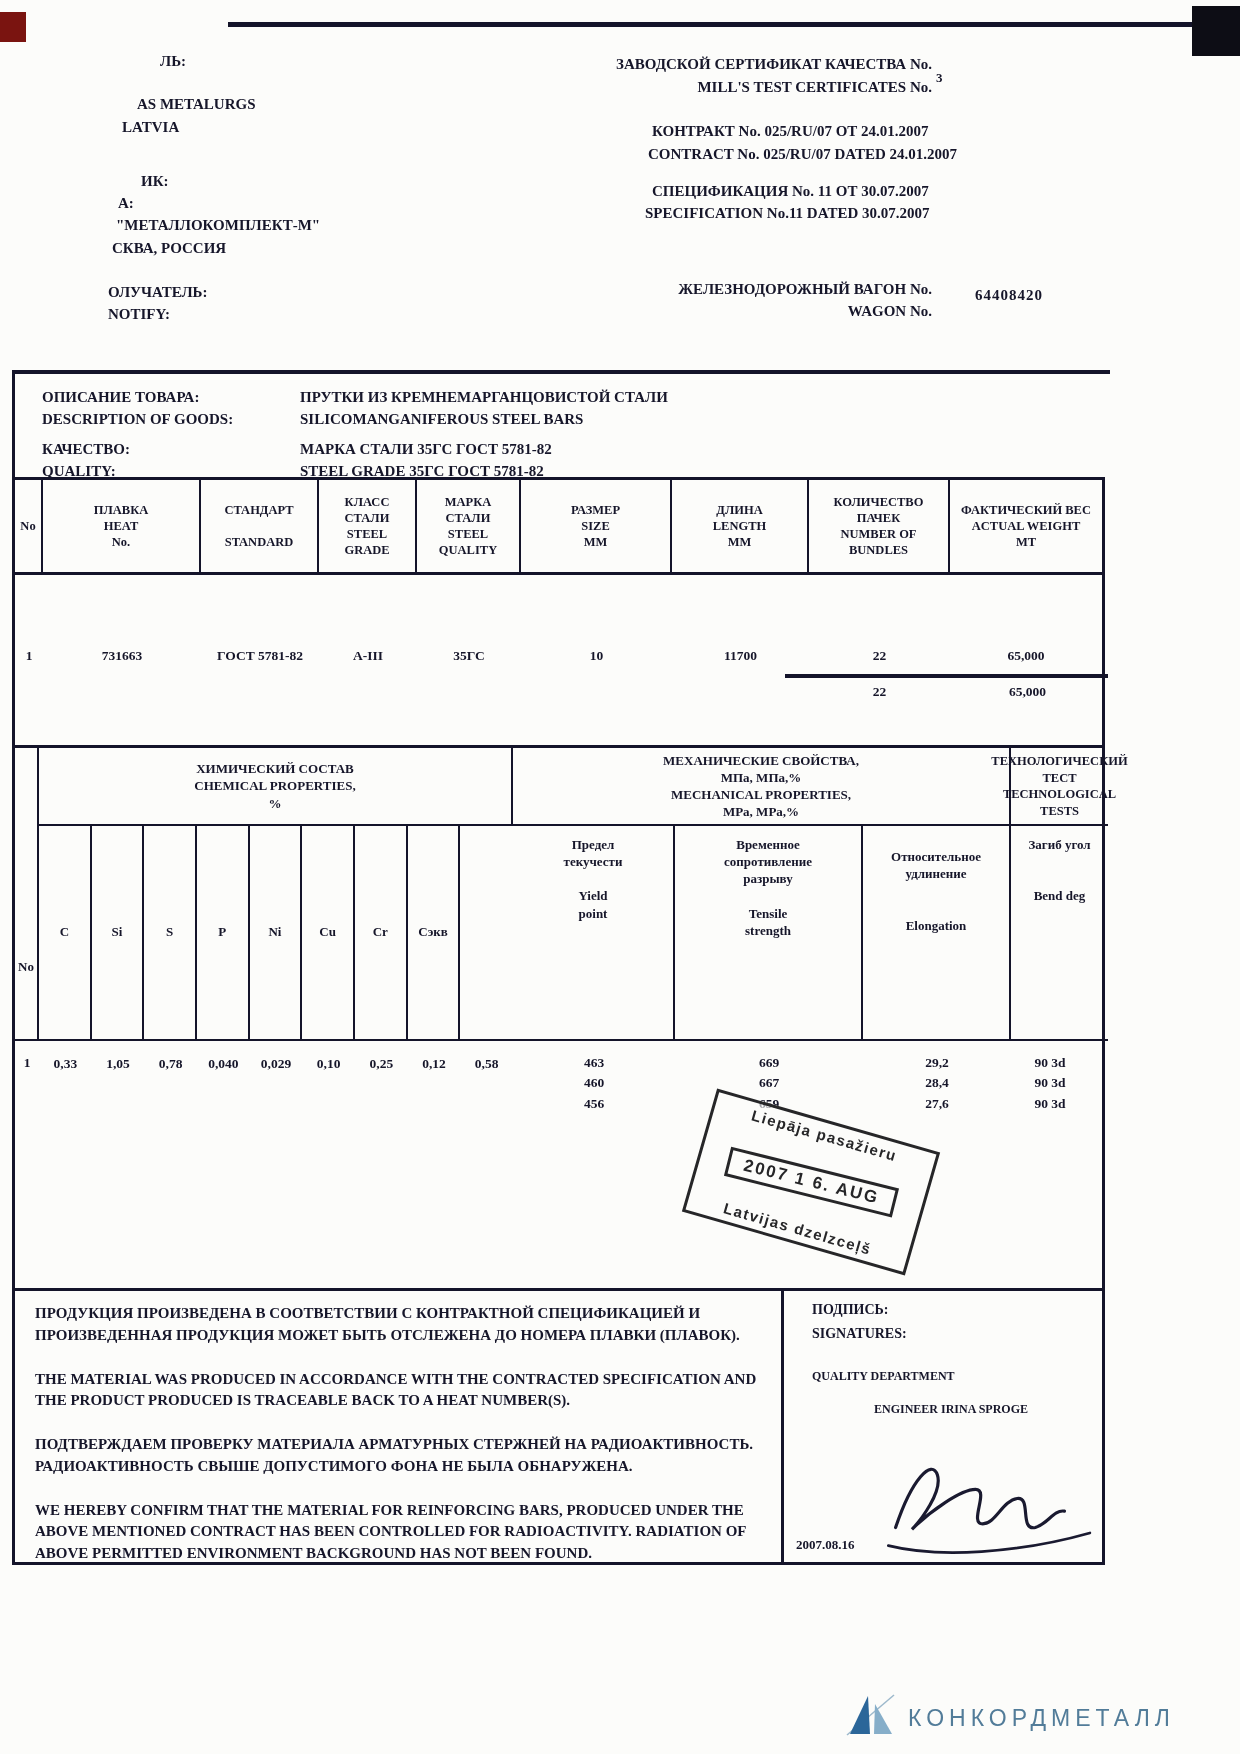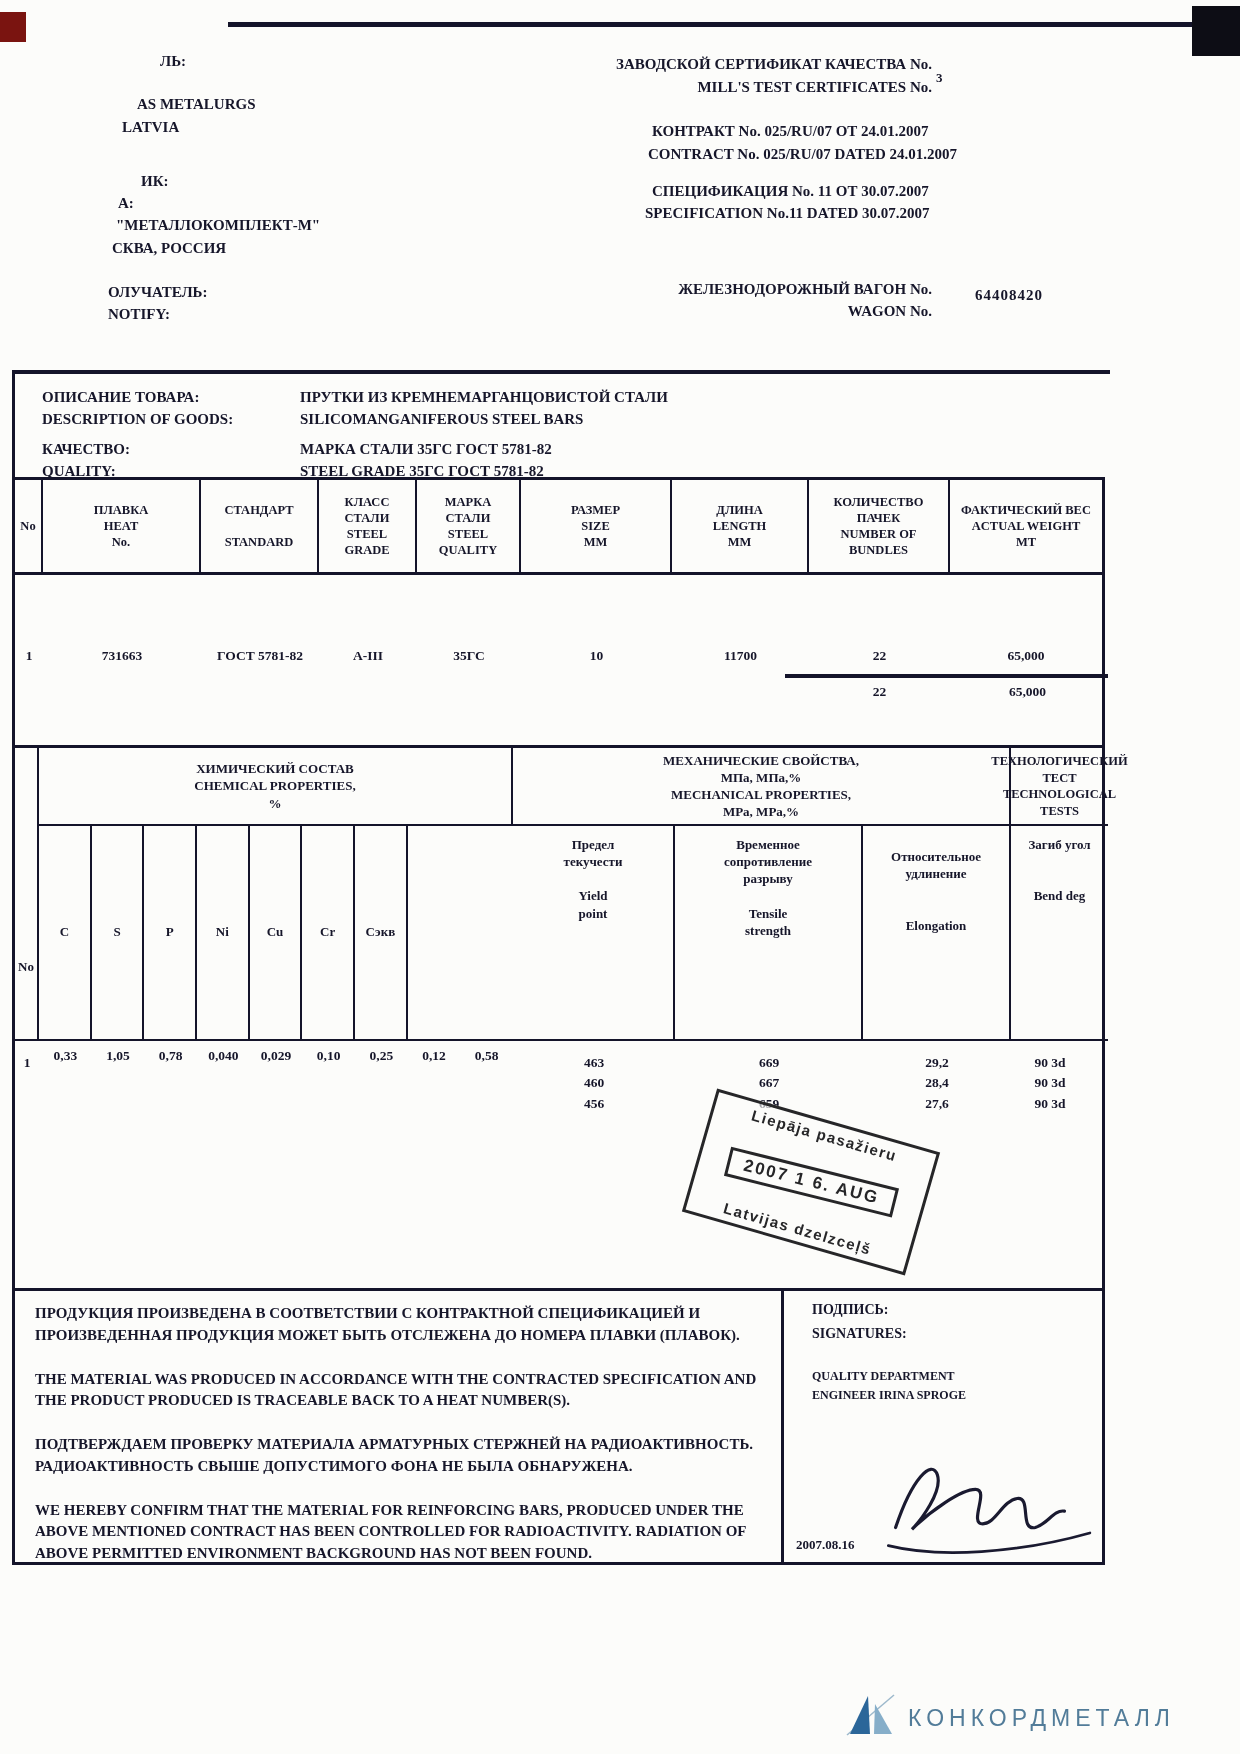"Si" div.ctr { html: none -> <div>Si</div> }
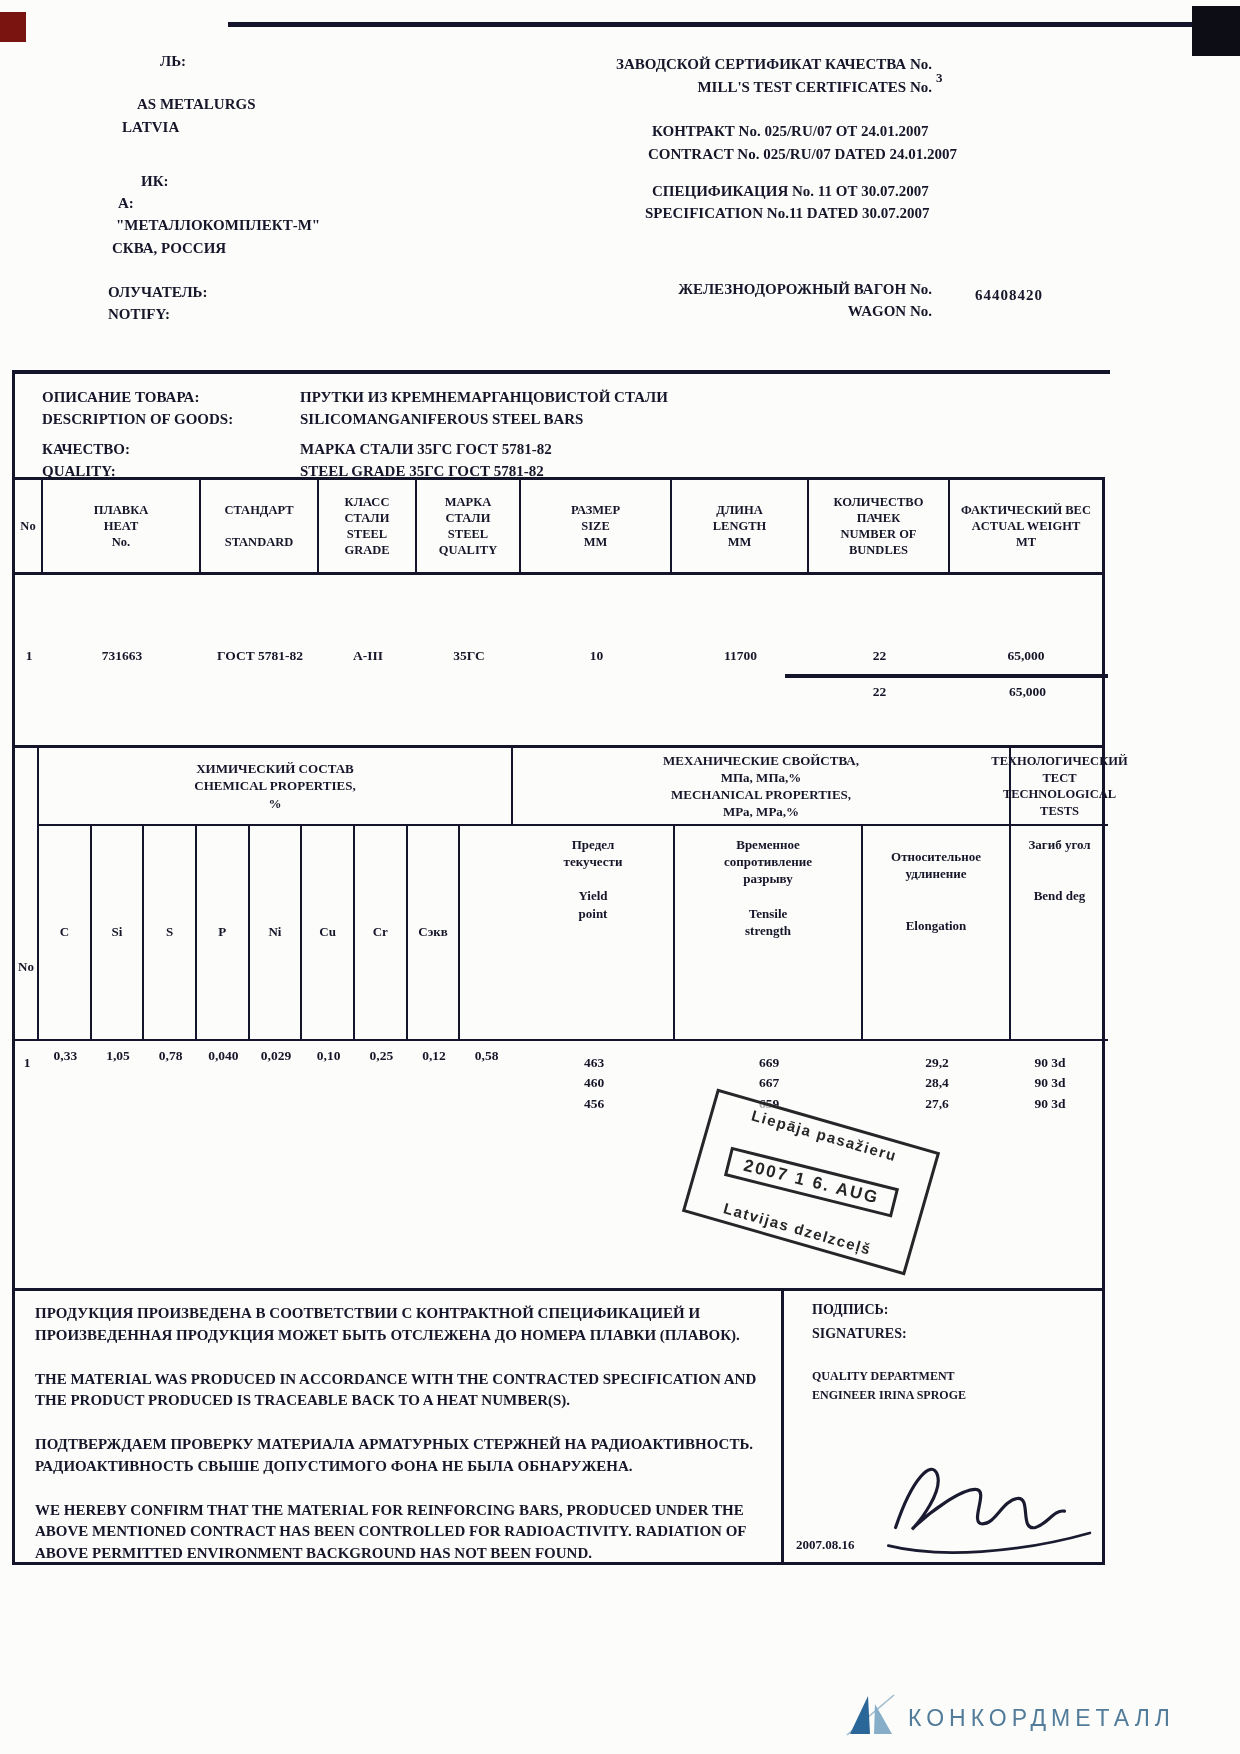"0,33" div.abs { top: 298px -> 306px }
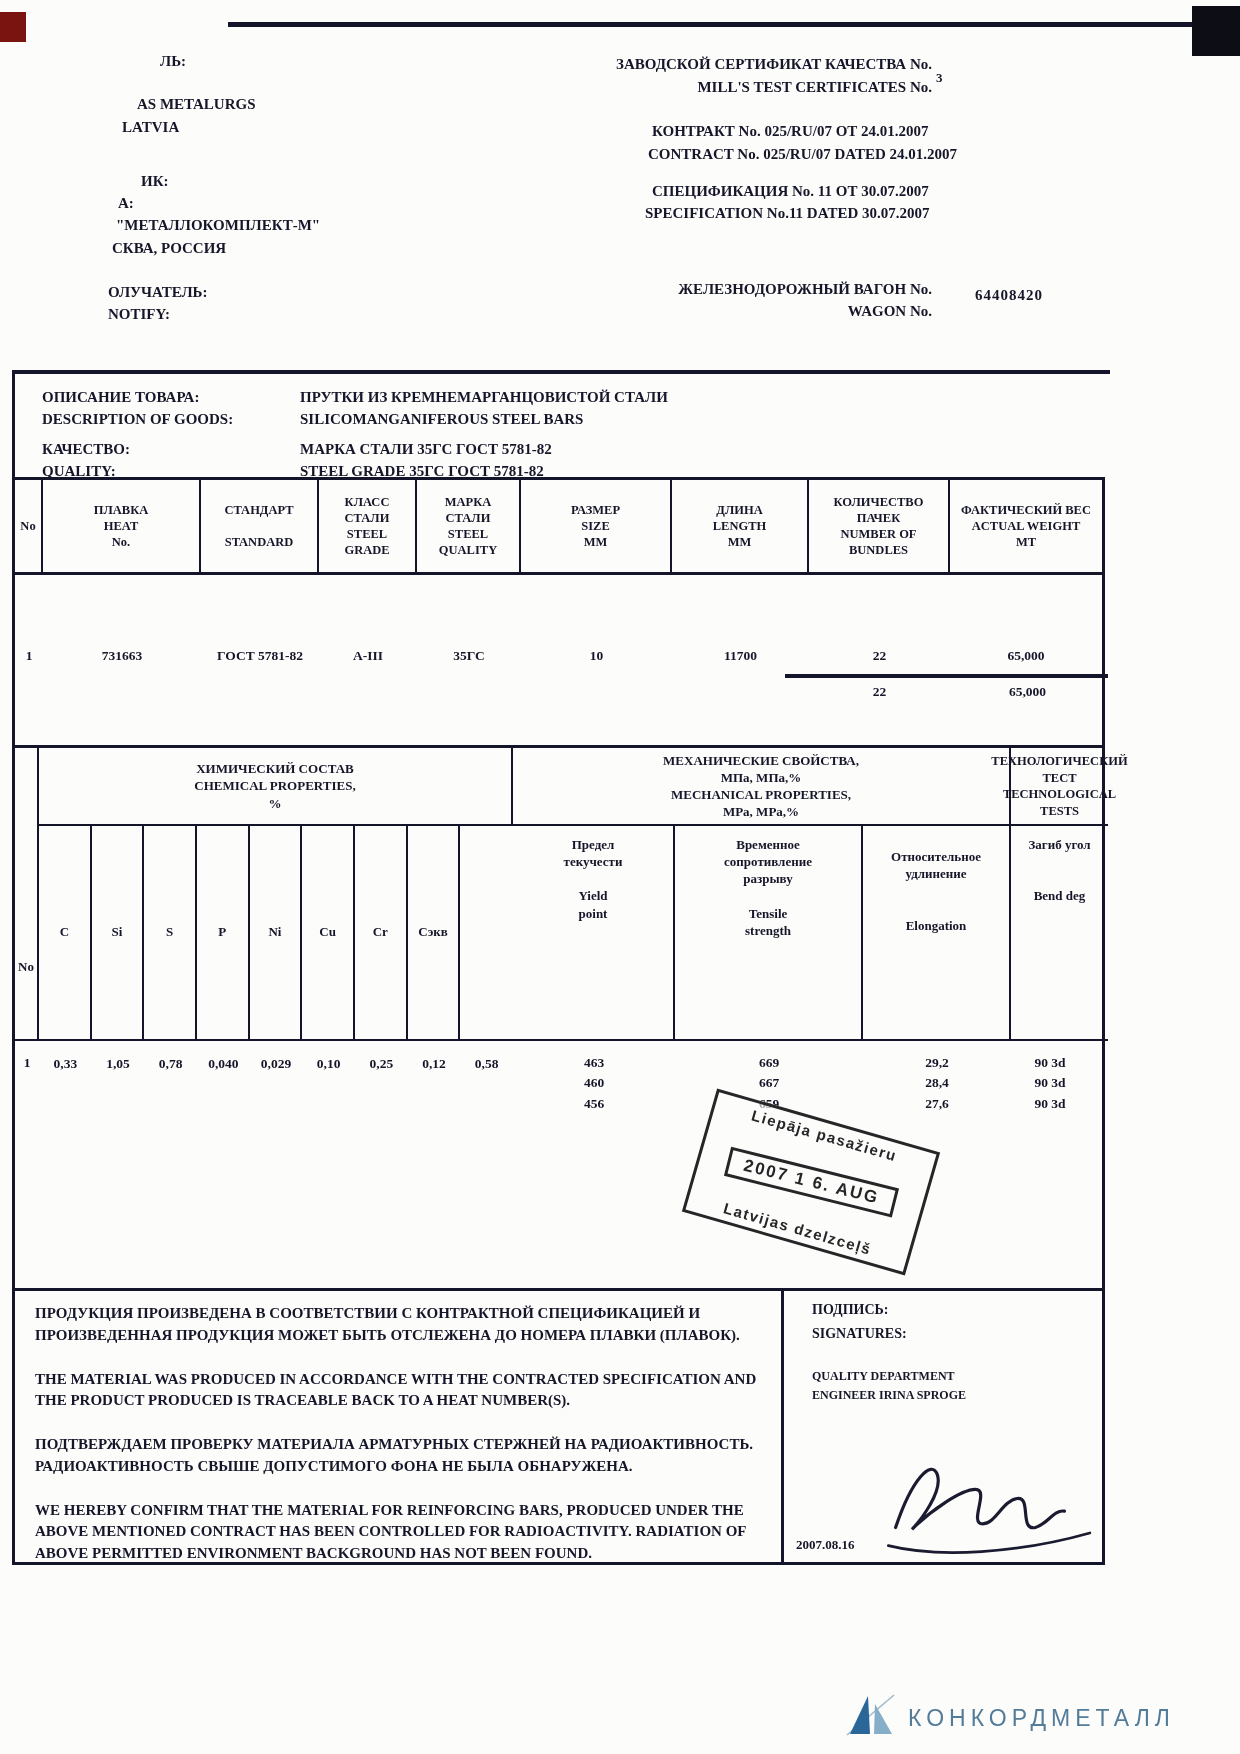"ENGINEER IRINA SPROGE" div.t12 { margin-top: 3px -> 17px; text-align: none -> center }
